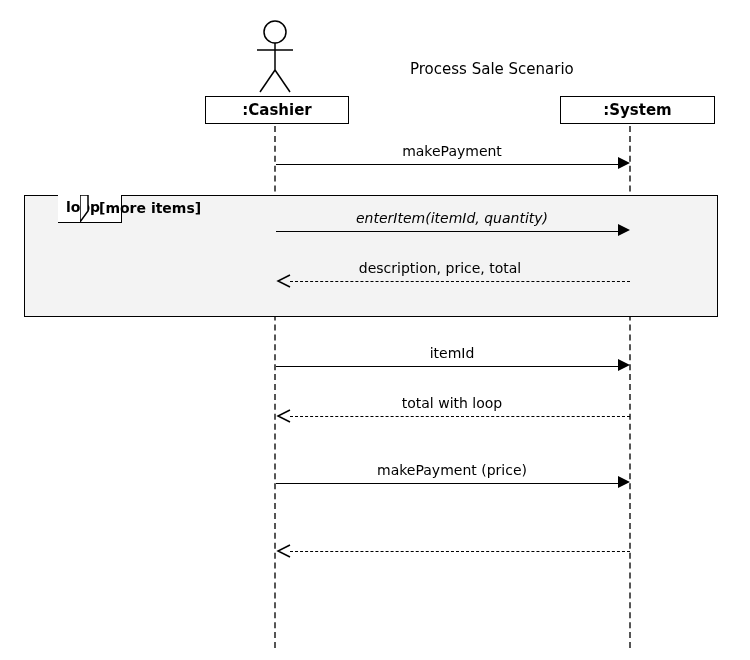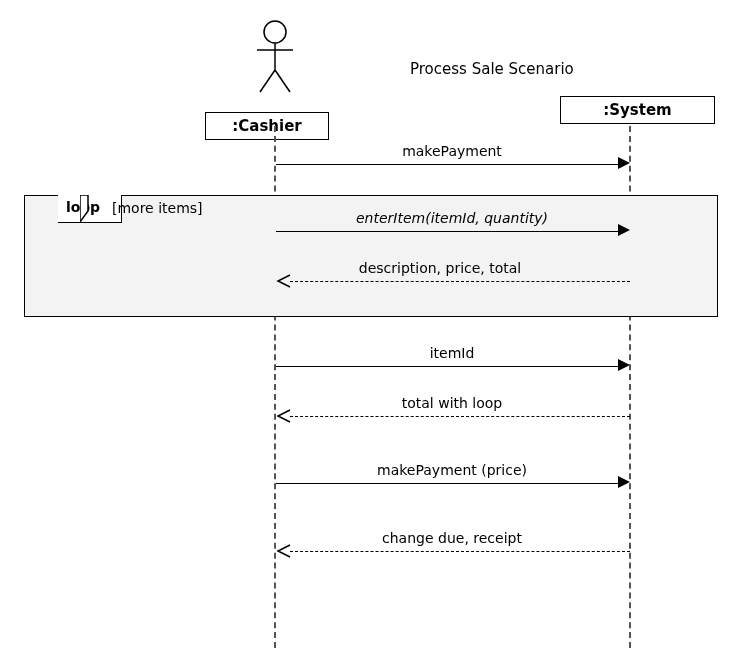":Cashier" div.participant-box { margin-top: 16px -> none; width: 124px -> 144px }
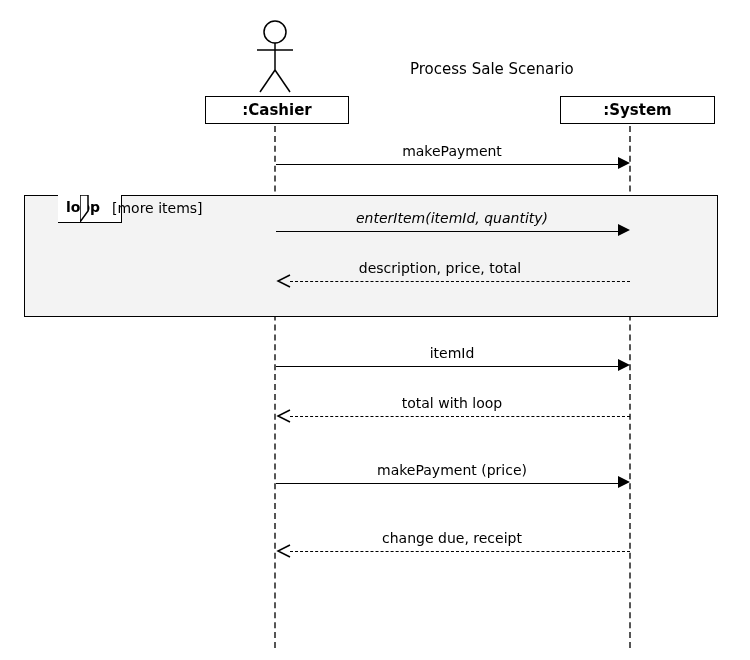"[more items]" div.loop-guard { font-weight: none -> bold; left: 112px -> 99px }
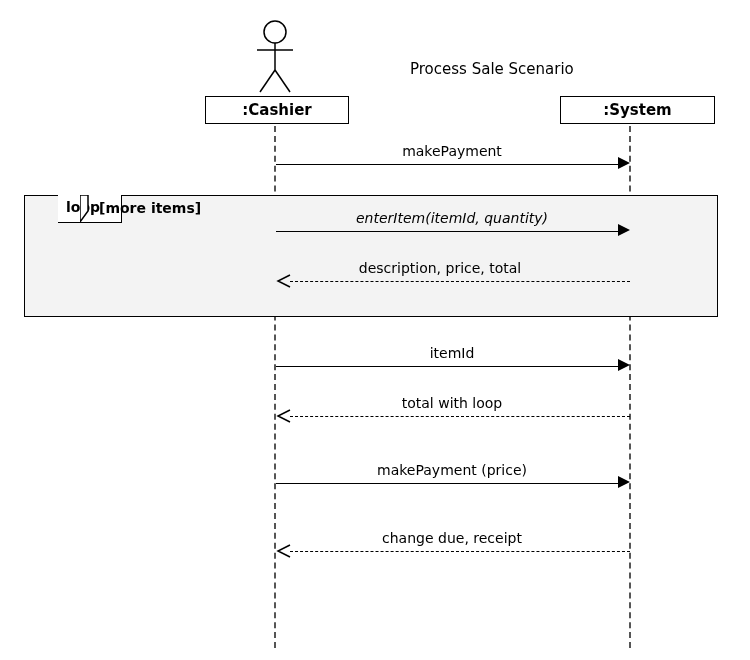"change due, receipt" div.msg-label { html: <div>change due, receipt</div> -> none }
